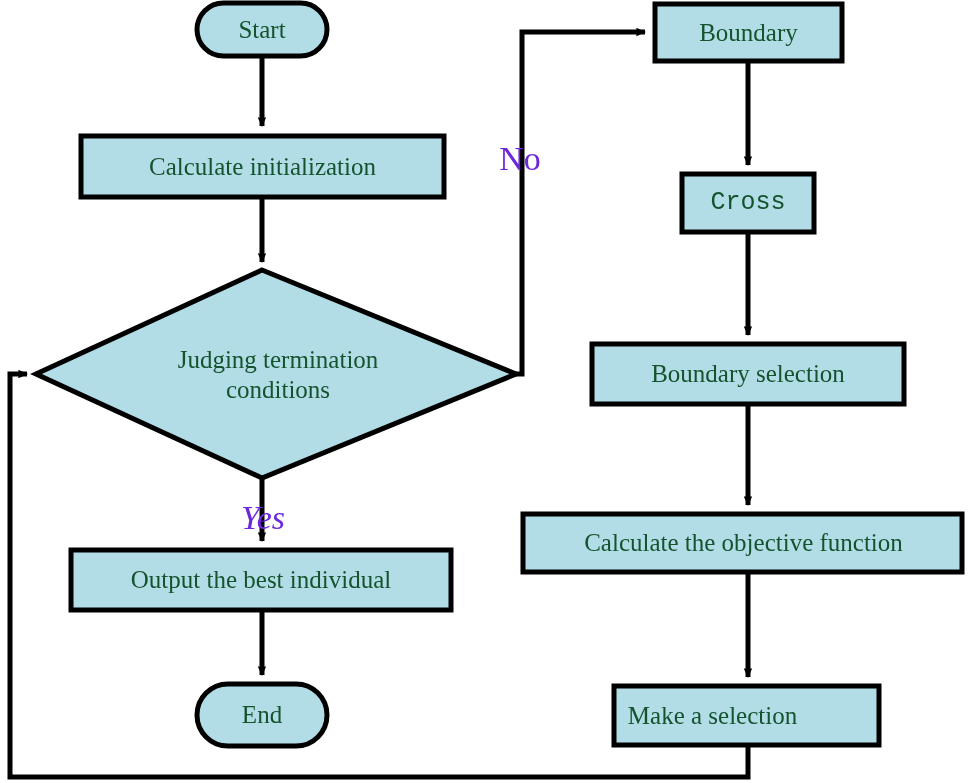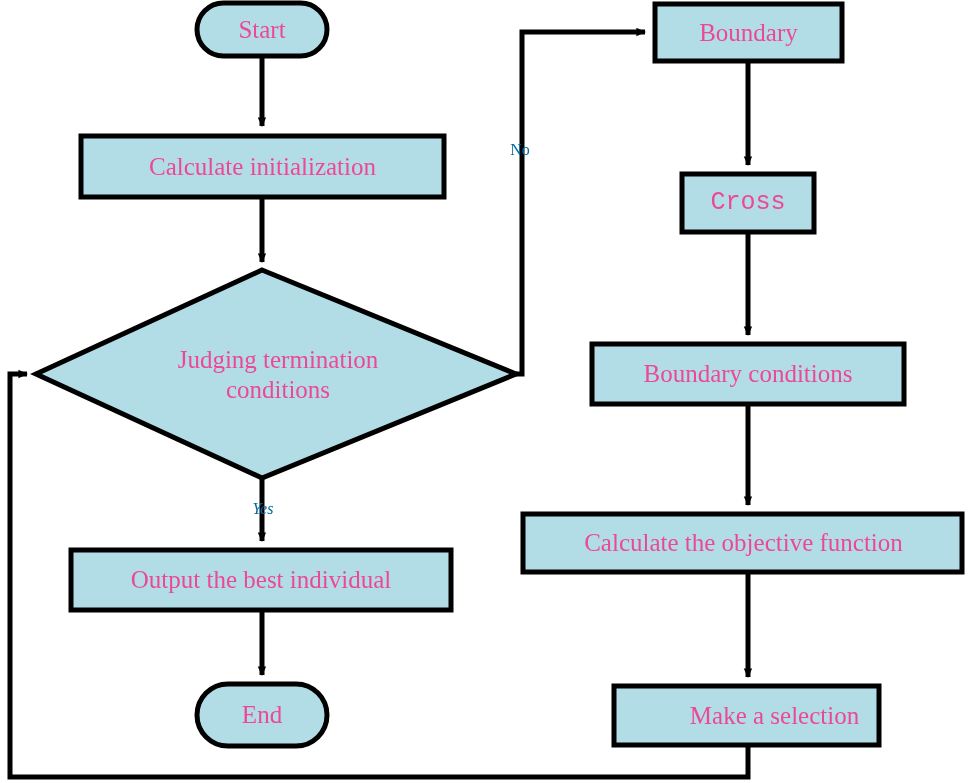"Start" .node-label { color: #ec4899 -> #14532d }
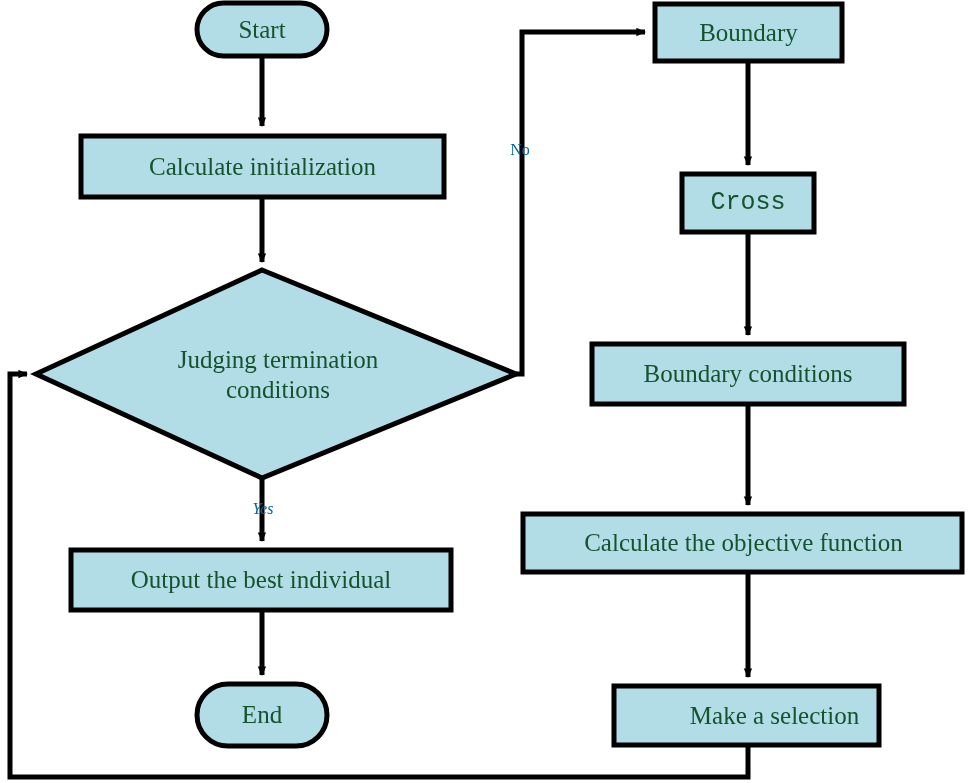"No" .edge-label { color: #0369a1 -> #6d28d9; font-size: 16px -> 34px }
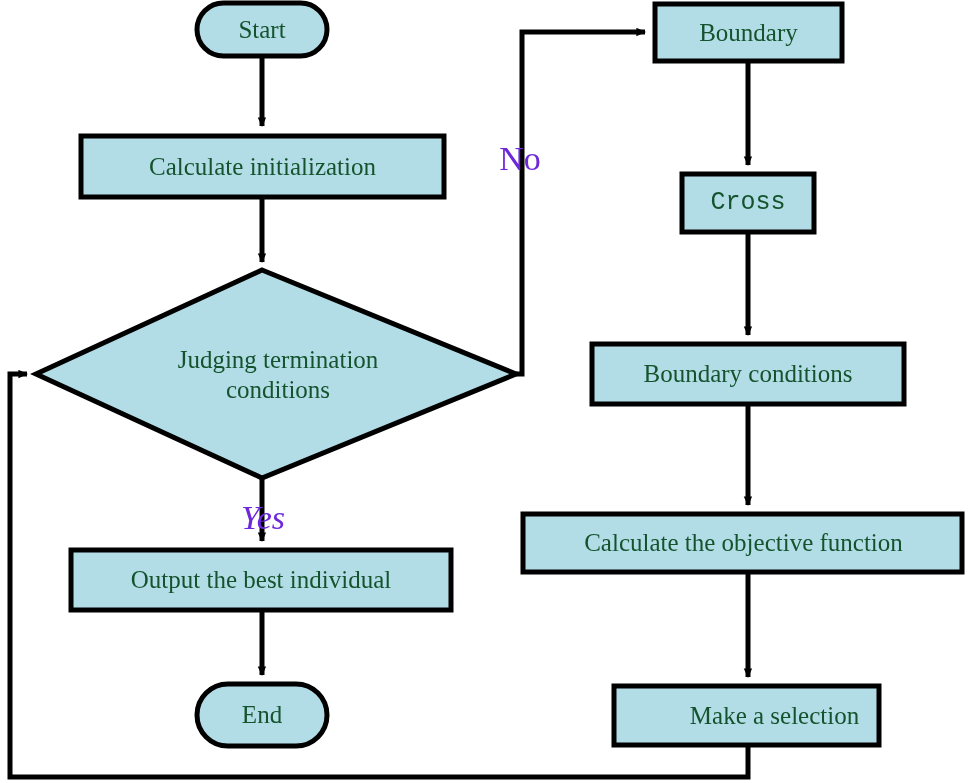"Boundary conditions" div.node-label { text: conditions -> selection }
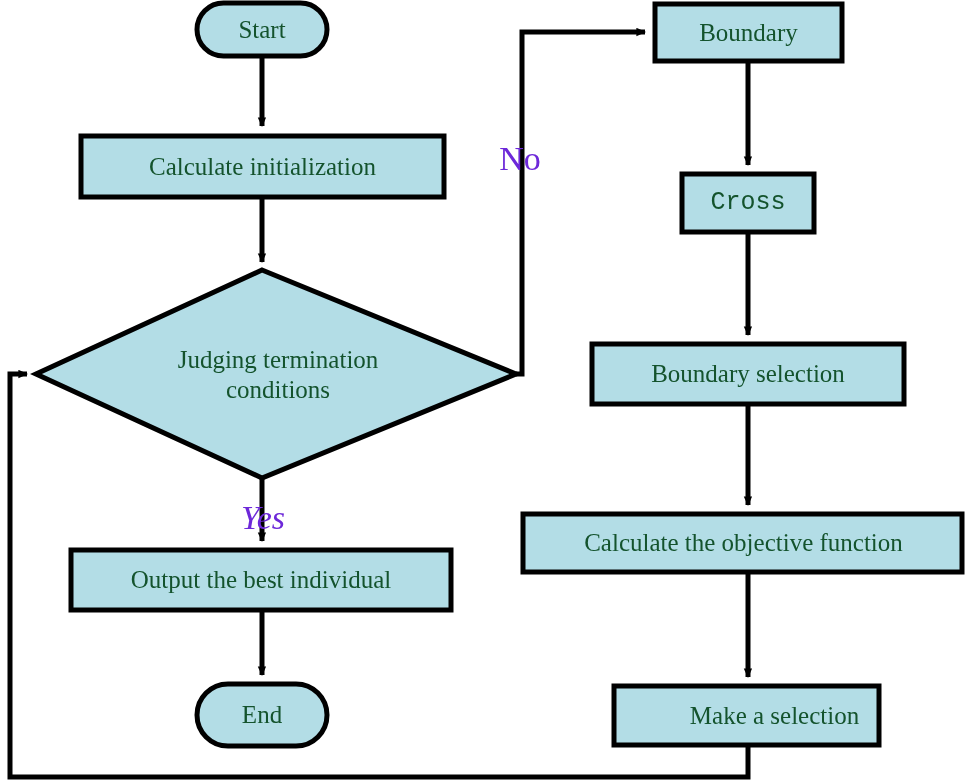"Make a selection" div.node-label { left: 642px -> 580px }
